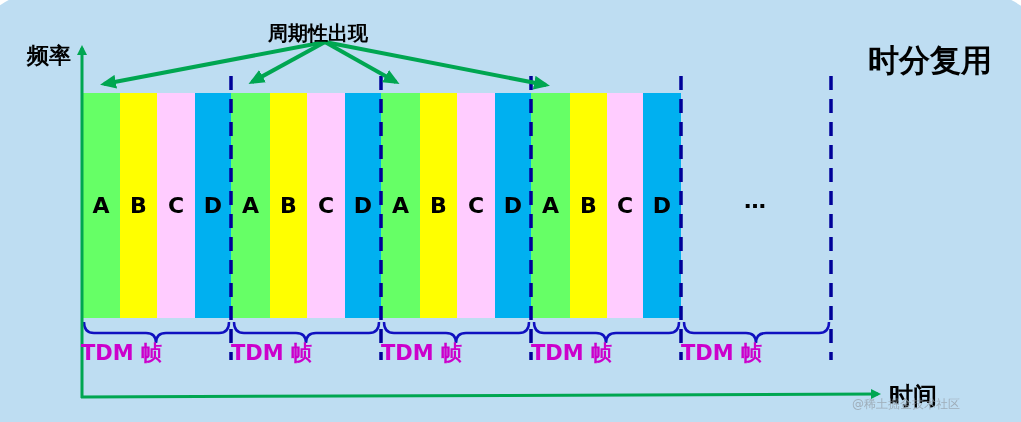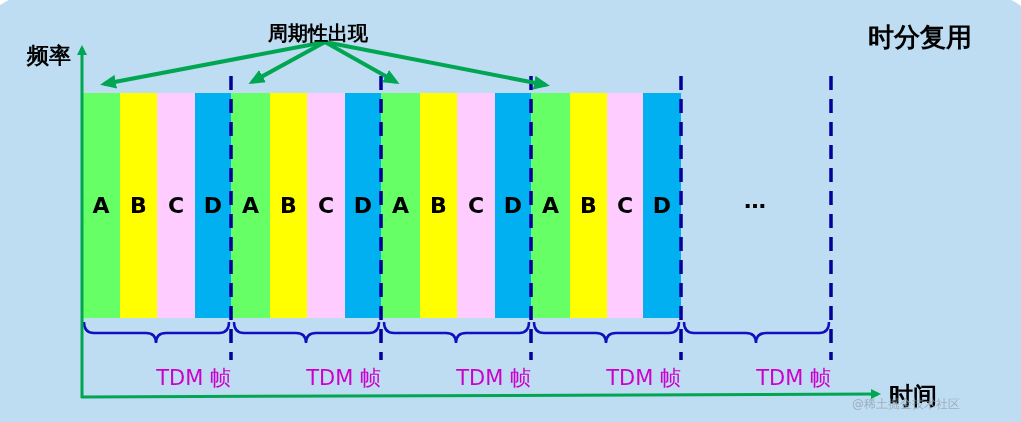"时分复用" div.title { font-size: 26px -> 31px; top: 20px -> 40px }
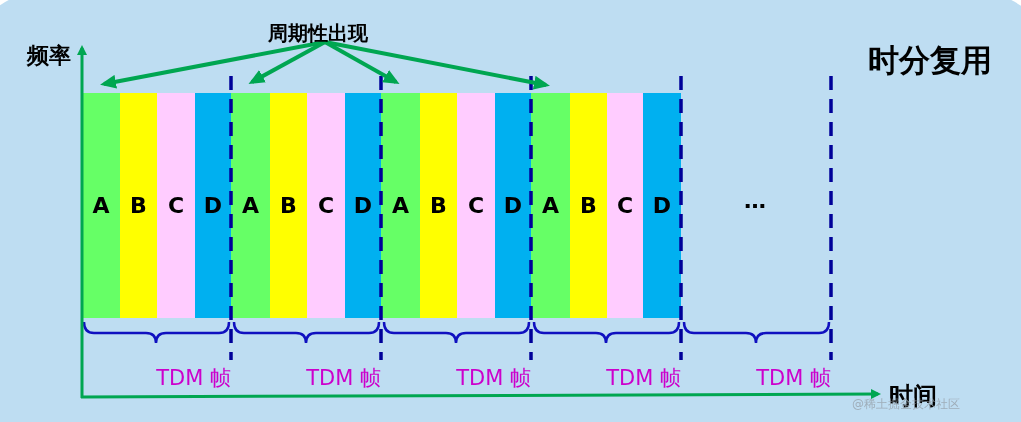"TDM 帧" .frame-label { font-weight: normal -> bold; text-align: right -> left; top: 364px -> 339px }
